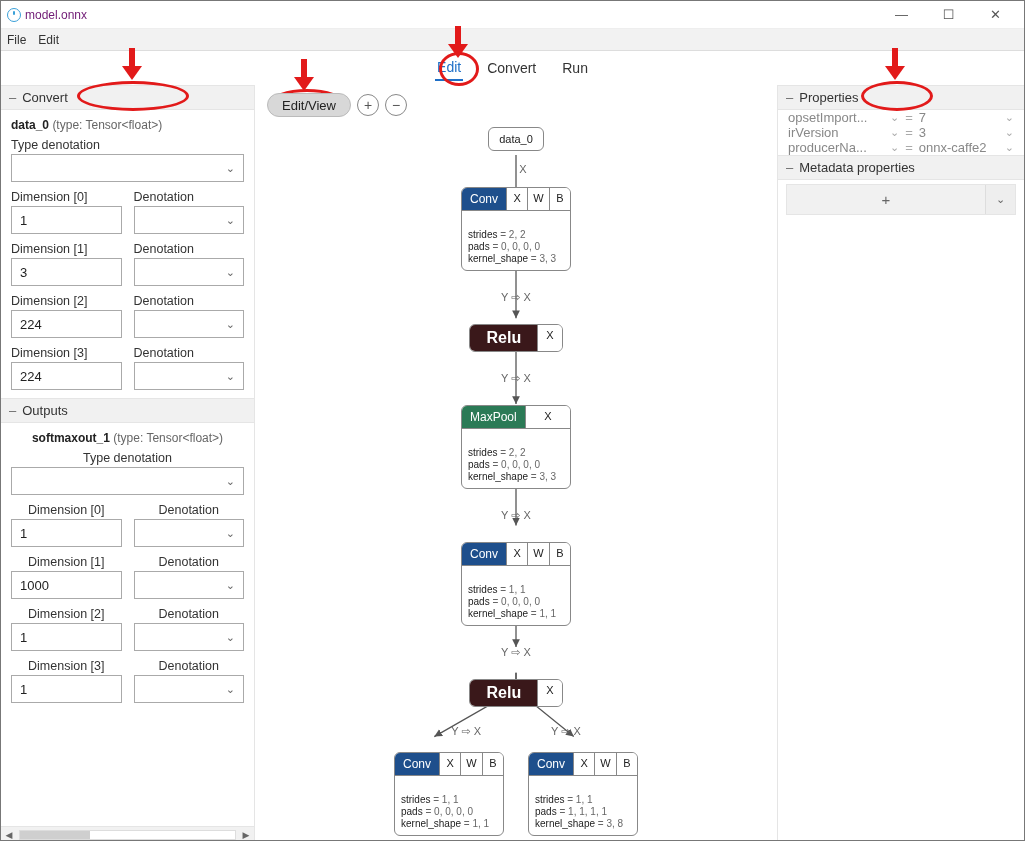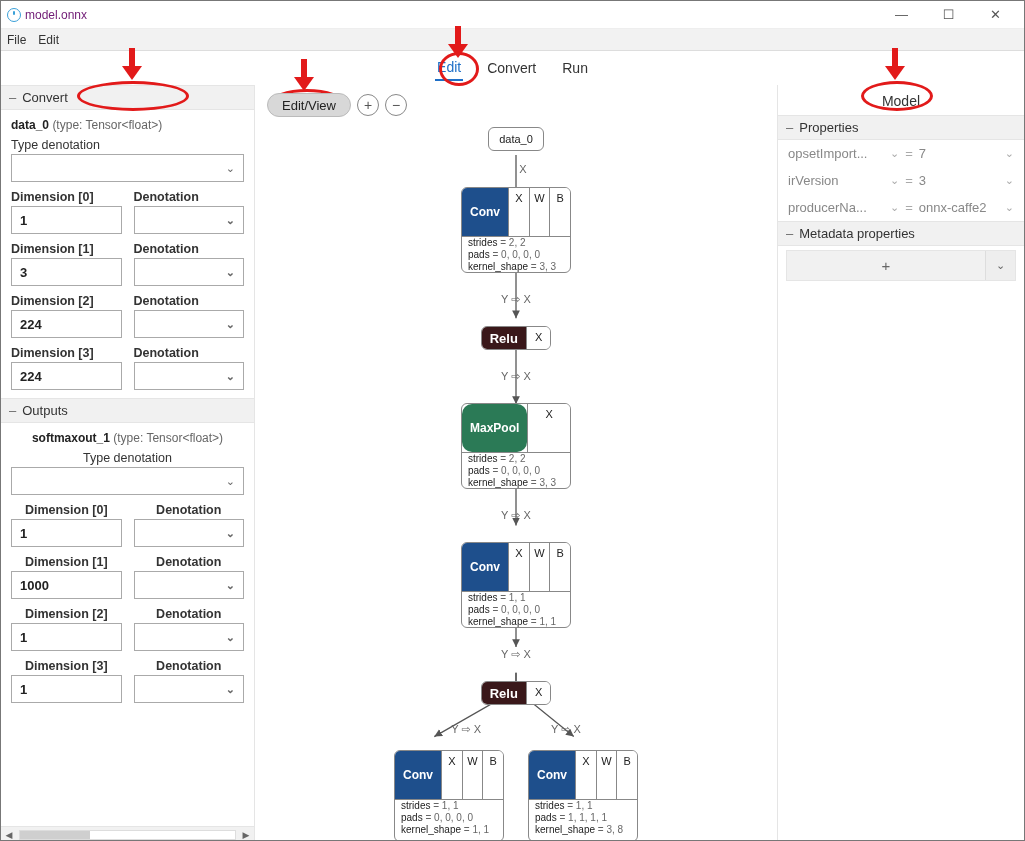"Model" div.panel-title { html: <div>Model</div> -> none }
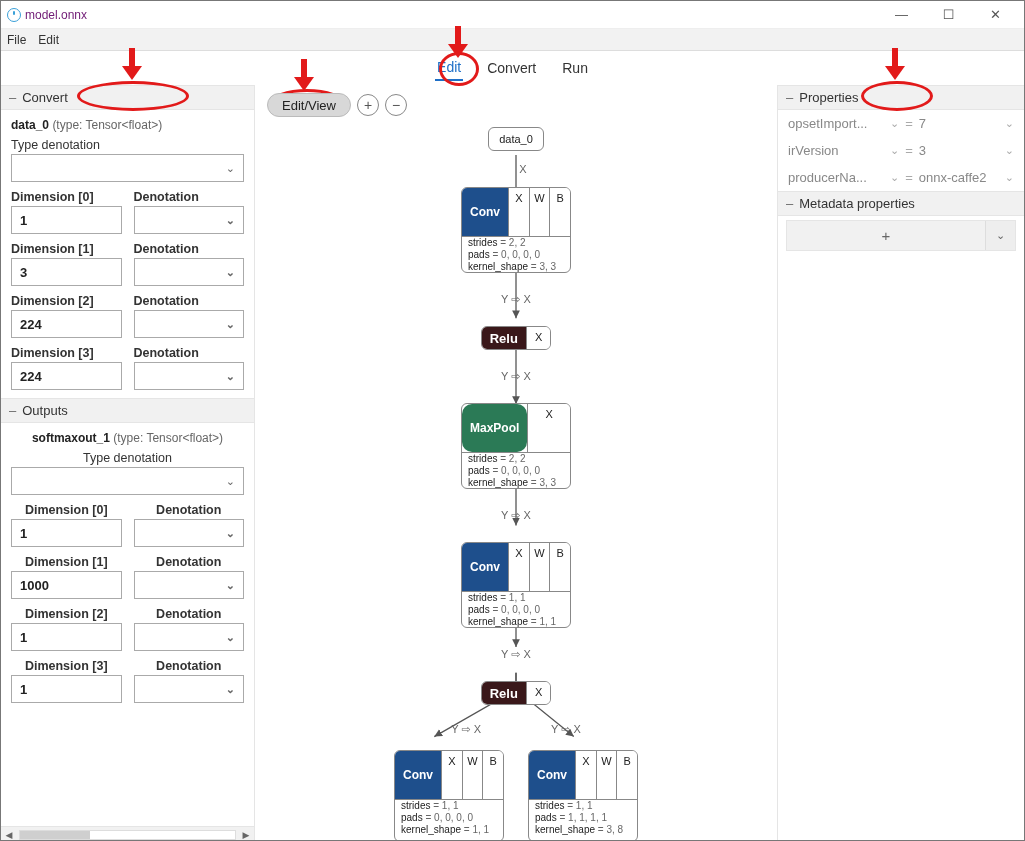"opsetImport..." .prop-row { padding: 6px 10px -> 0 10px }
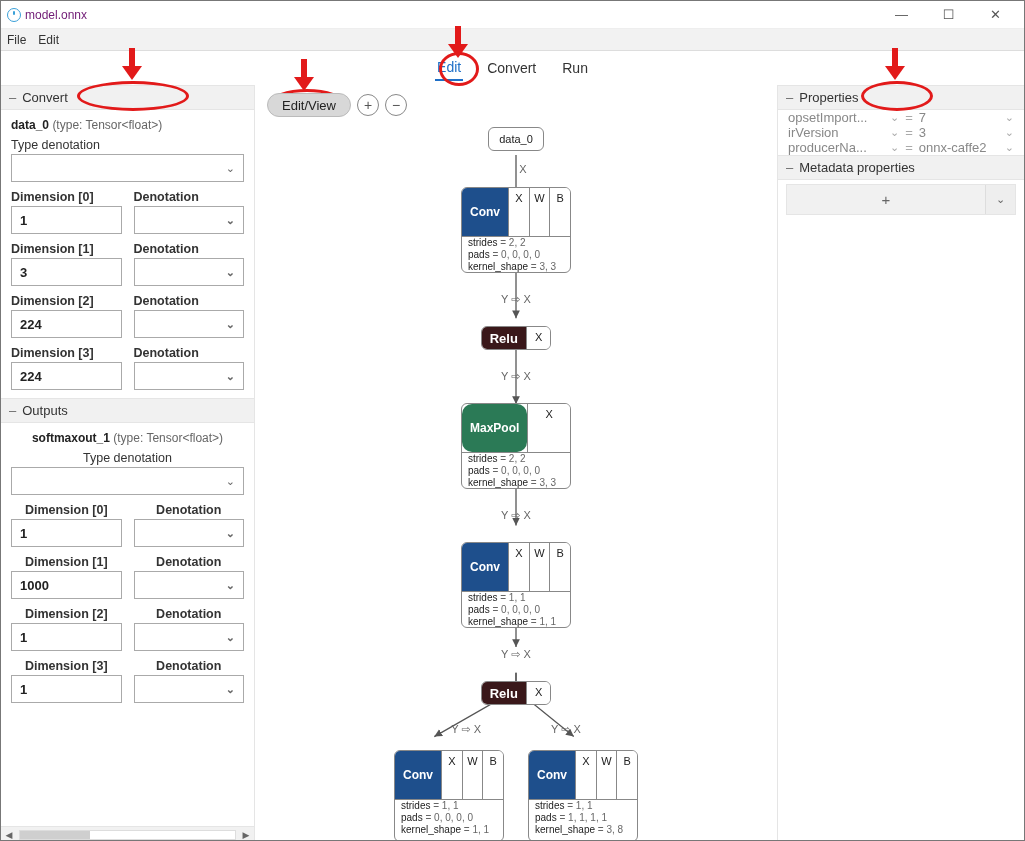"Dimension [0]" .col { font-weight: bold -> none }
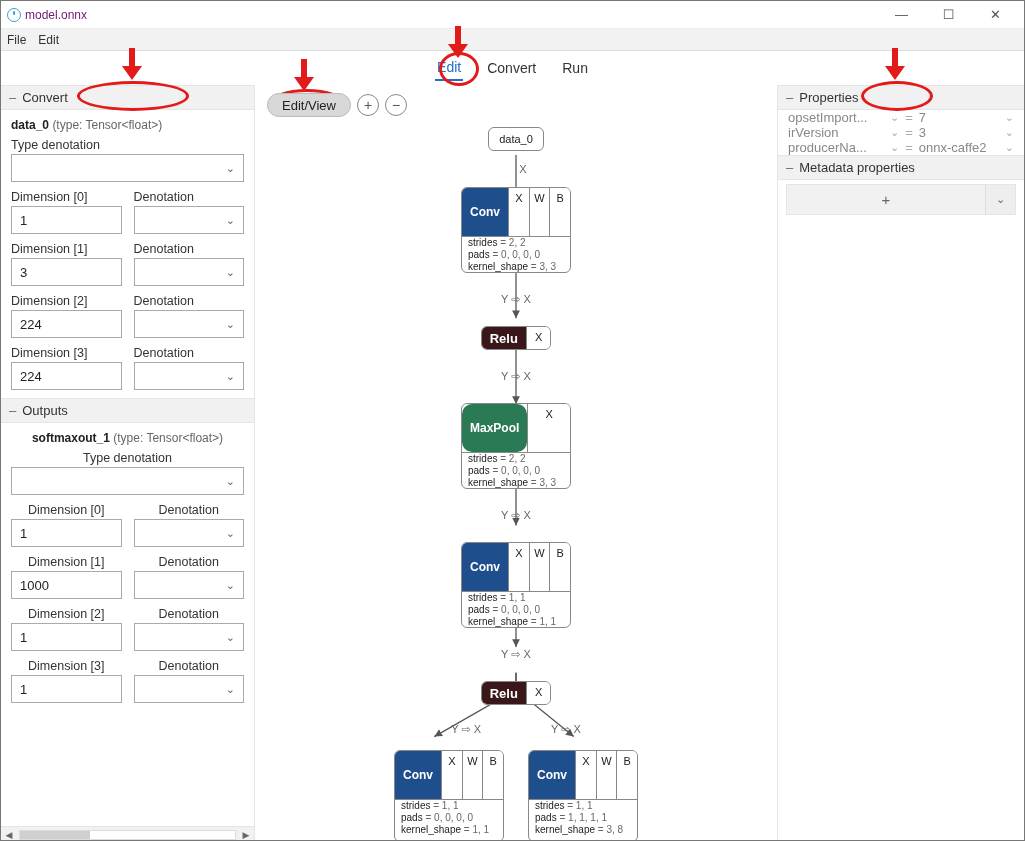"Conv" .op-node .hdr .op { font-weight: 700 -> 400; padding: 17px 8px -> 4px 8px }
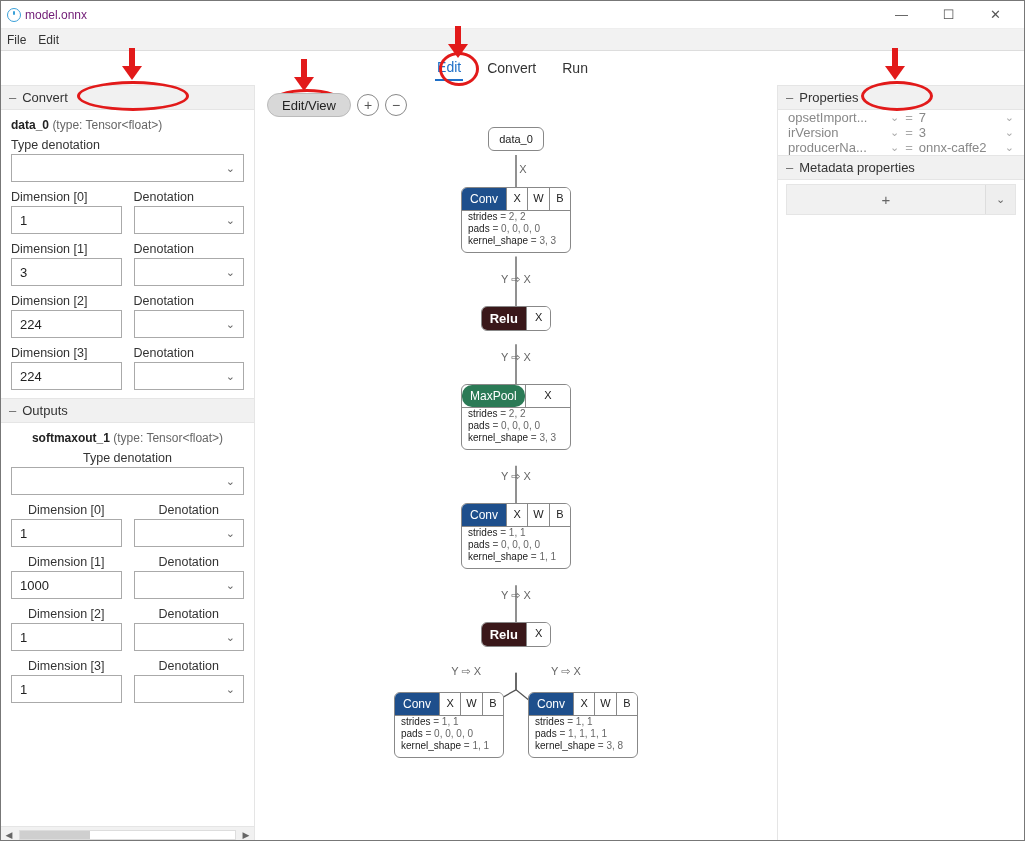"strides = 2, 2" .op-node .body { padding: 0 6px 5px -> 18px 6px 5px }
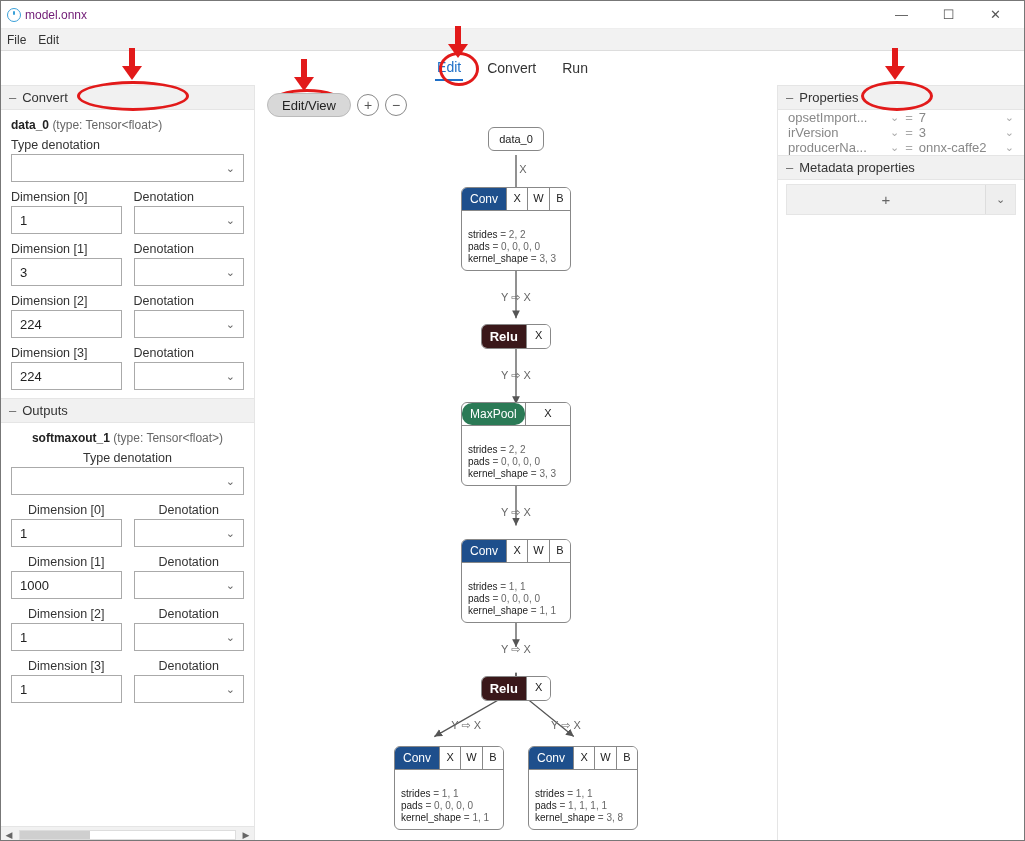"Relu" .mini-node .op { font-size: 13px -> 16px; padding: 4px 8px -> 4px 16px }
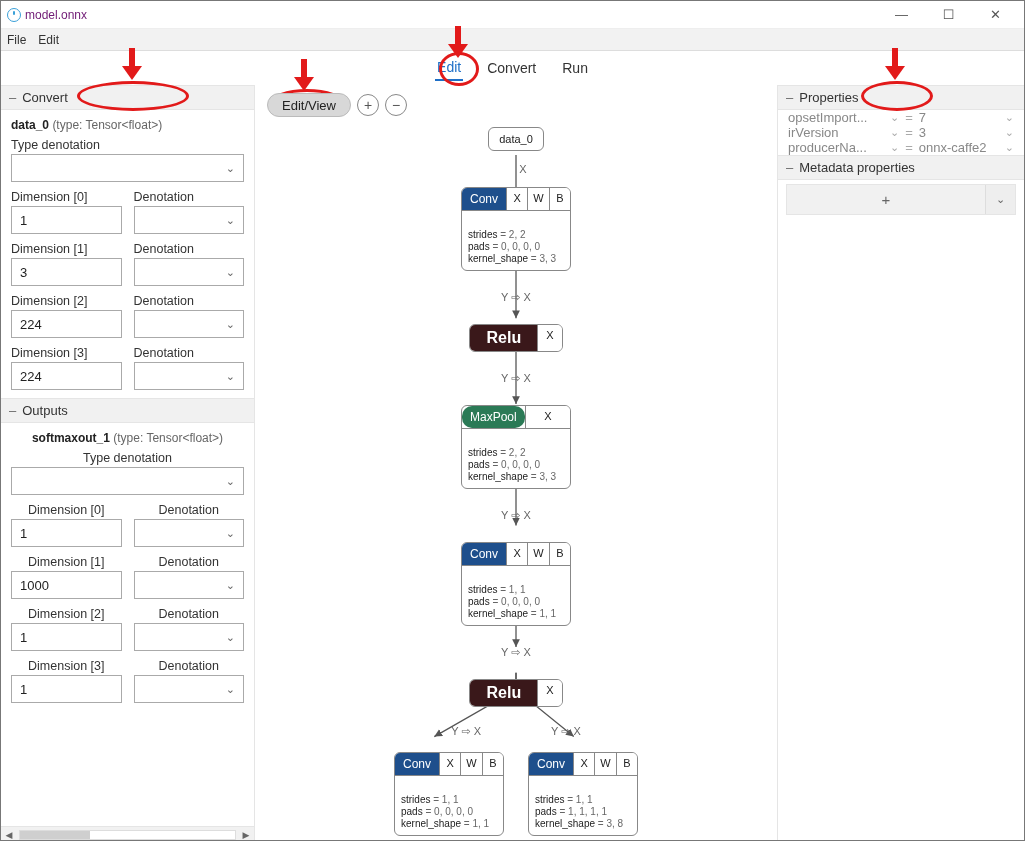"MaxPool" .maxp .op { border-radius: 10px -> none }
